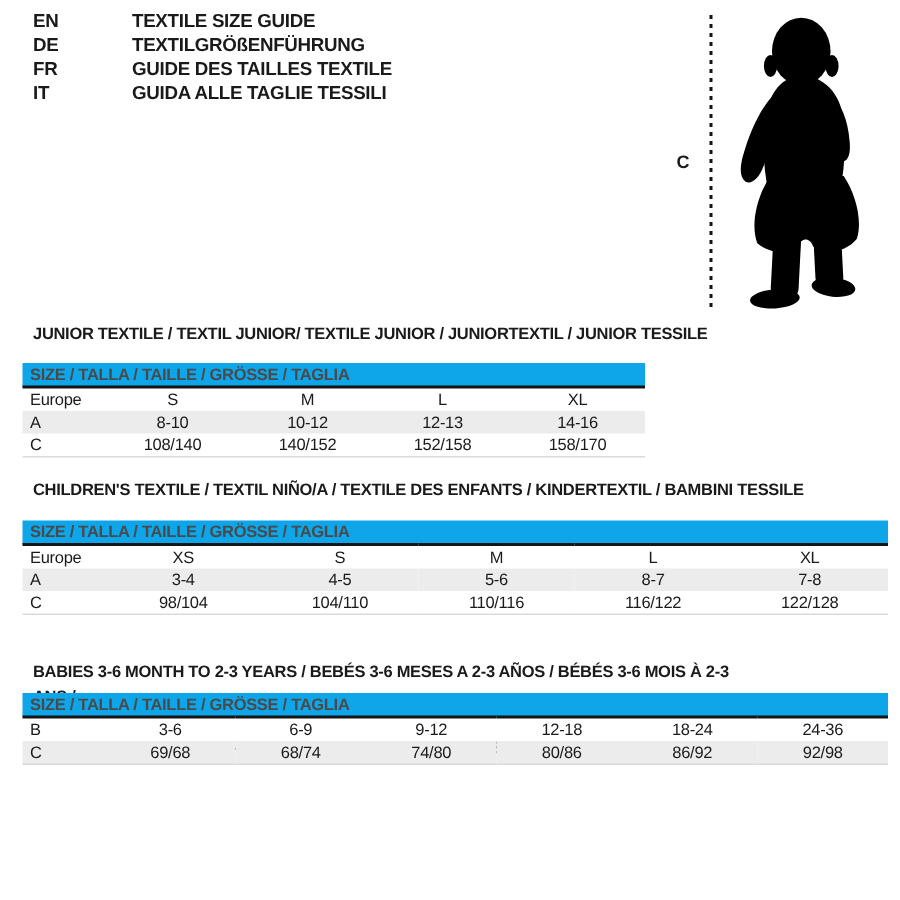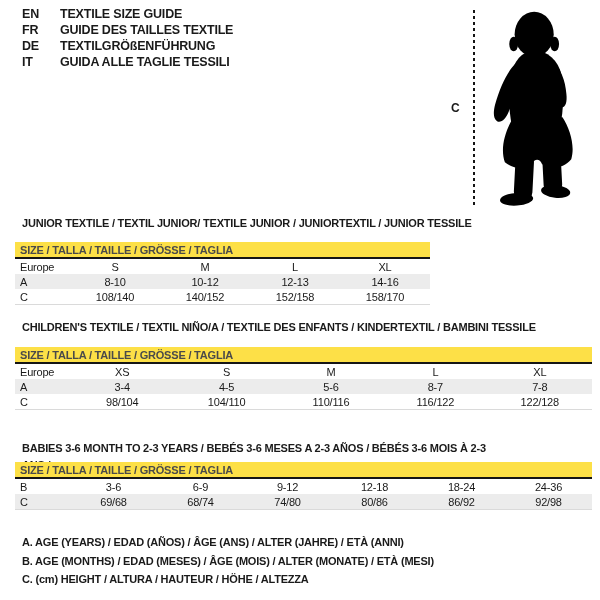"EN" .lang-row { gap: none -> 28px }
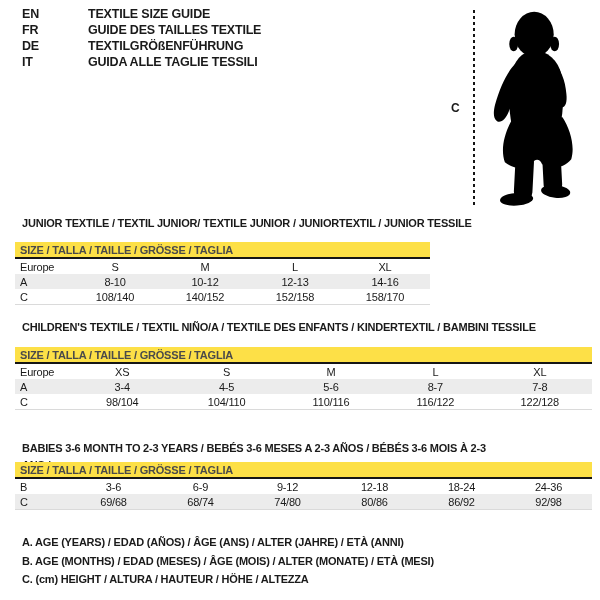"FR" div.lang-row { order: before "DE" -> after "DE" }
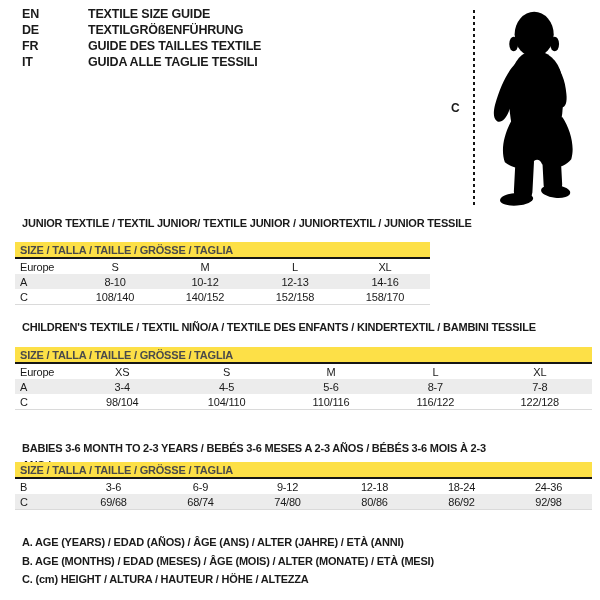"SIZE / TALLA / TAILLE" th.size-bar { background: #fde047 -> #0ea5e9 }
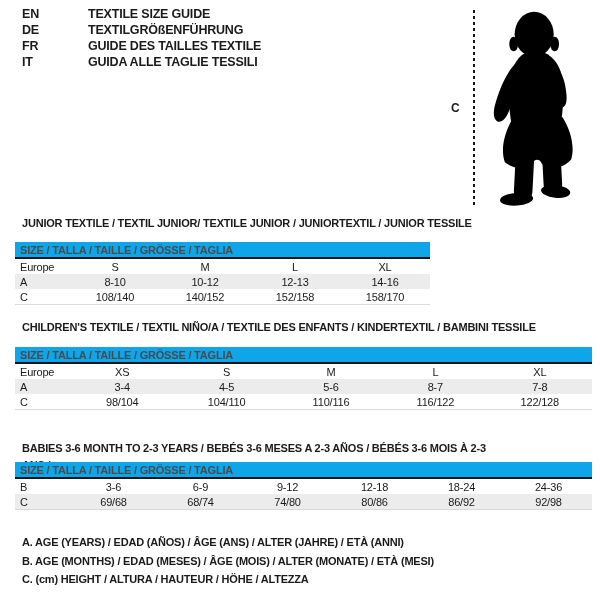"A. AGE (YEARS) / EDAD" div.legend { html: <div> <div>A. AGE (YEARS) / EDAD (AÑOS) / ÂGE (ANS) / ALTER (JAHRE) / ETÀ (ANNI)</div> <div>B. AGE (MONTHS) / EDAD (MESES) / ÂGE (MOIS) / ALTER (MONATE) / ETÀ (MESI)</div> <div>C. (cm) HEIGHT / ALTURA / HAUTEUR / HÖHE / ALTEZZA</div> </div> -> none }
